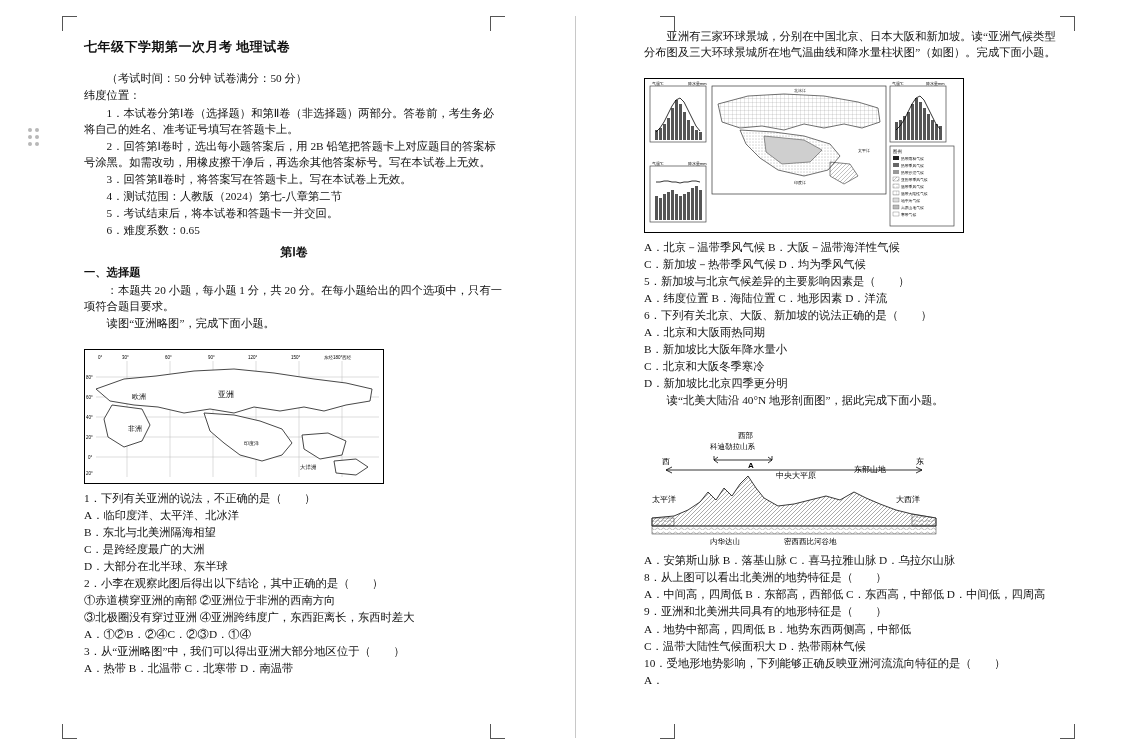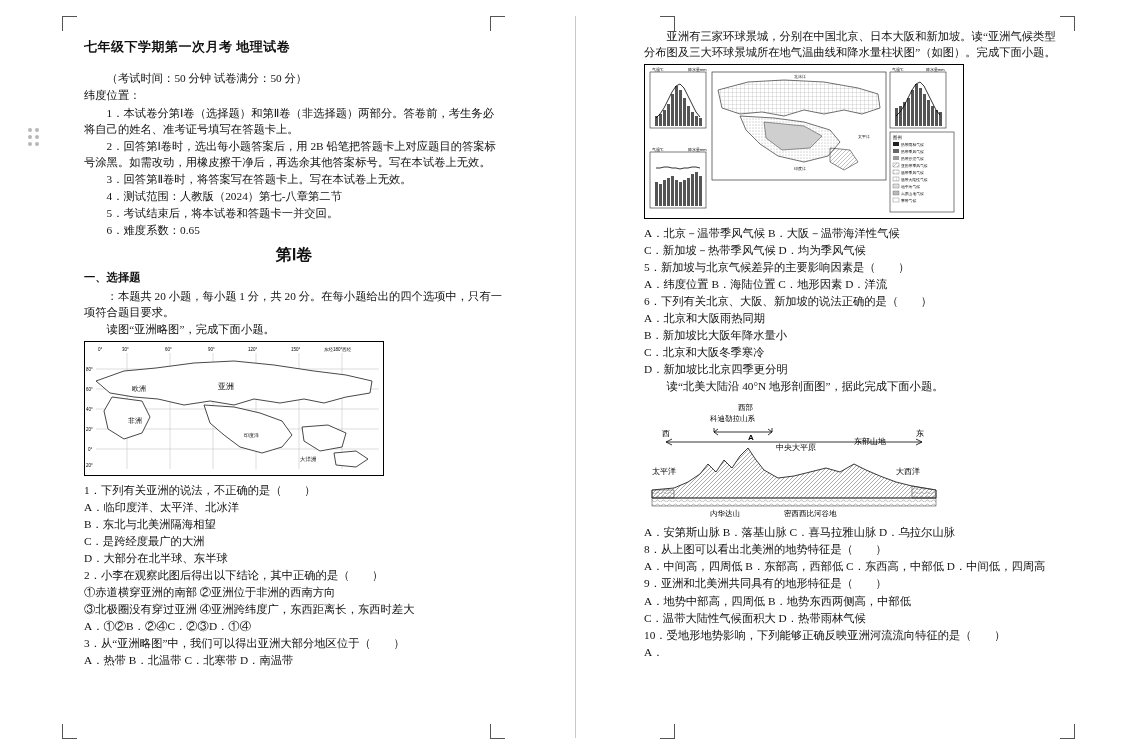"第Ⅰ卷" .center { font-size: 16px -> 12px }
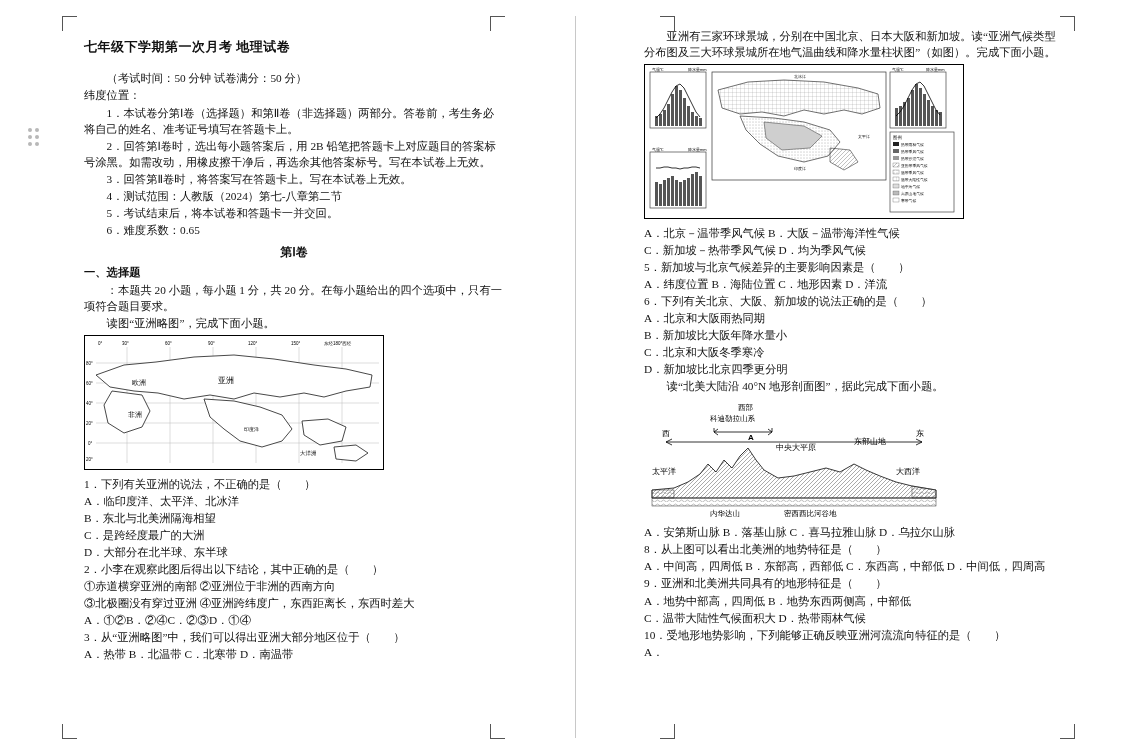"亚洲" .fig { margin: 4px 0 6px 0 -> 18px 0 6px 0 }
